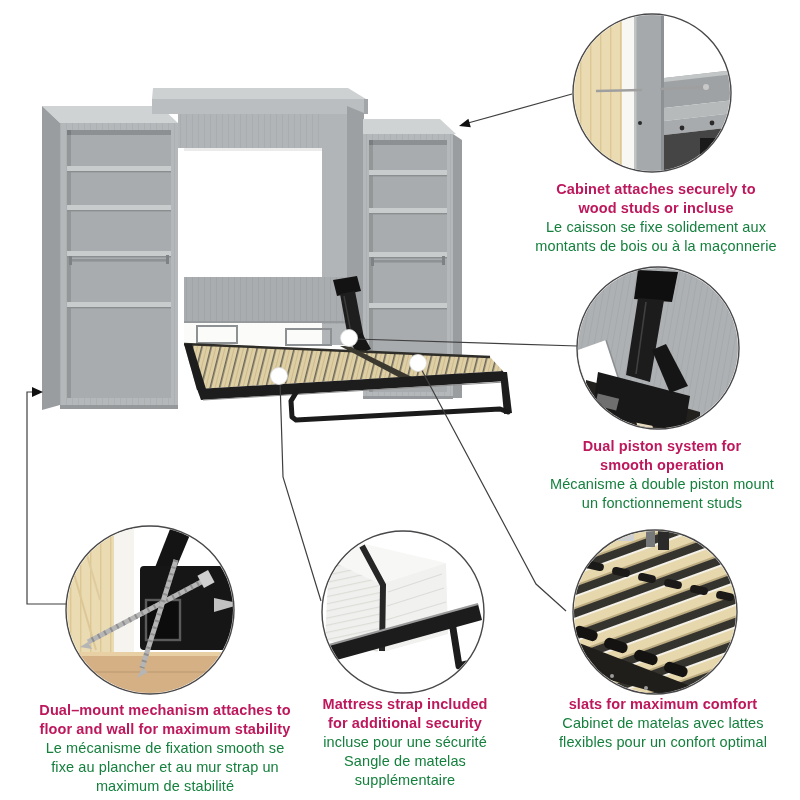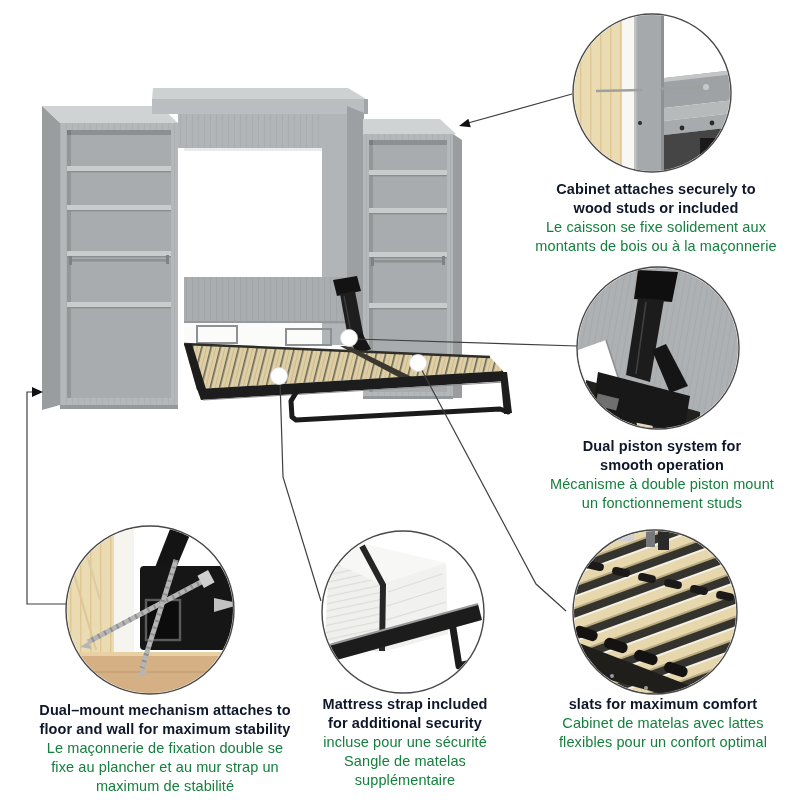"Cabinet attaches securely to" .feature .en div { color: #0f172a -> #be185d }
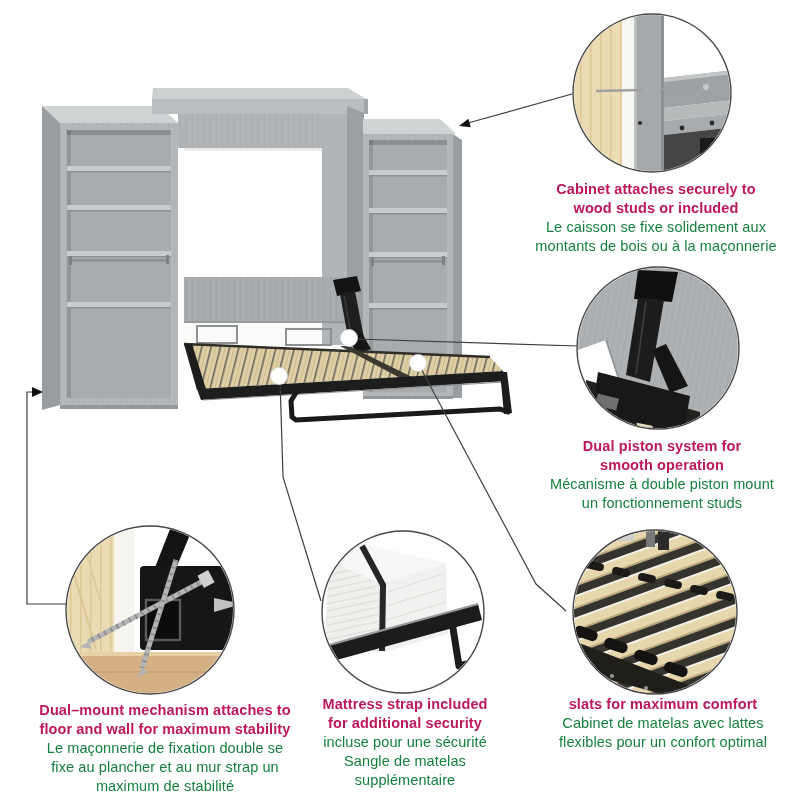"wood studs or included" div { text: included -> incluse }
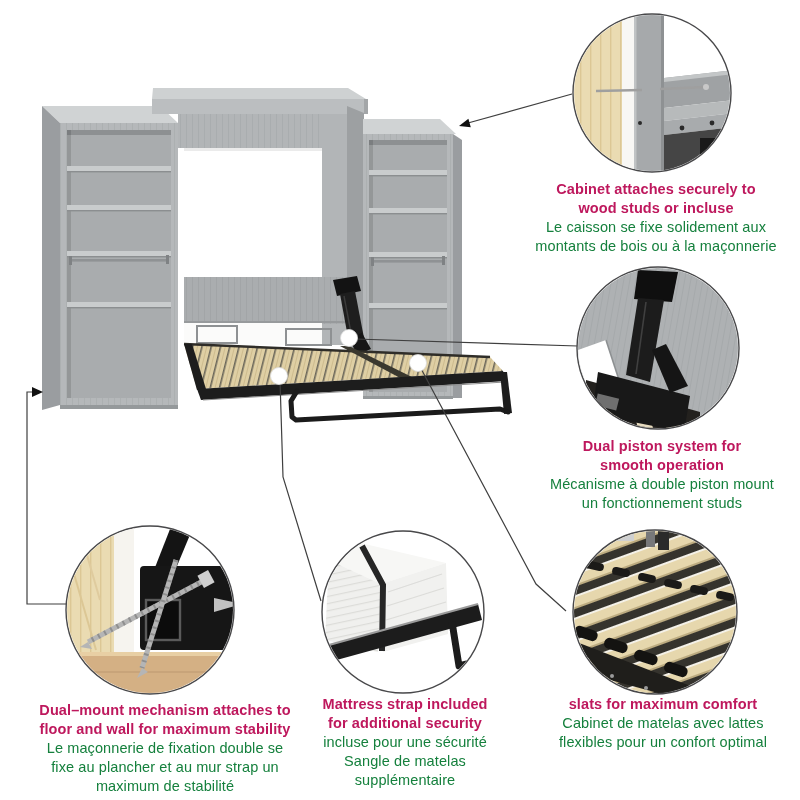"Le maçonnerie de fixation double" div { text: maçonnerie de fixation double -> mécanisme de fixation smooth }
